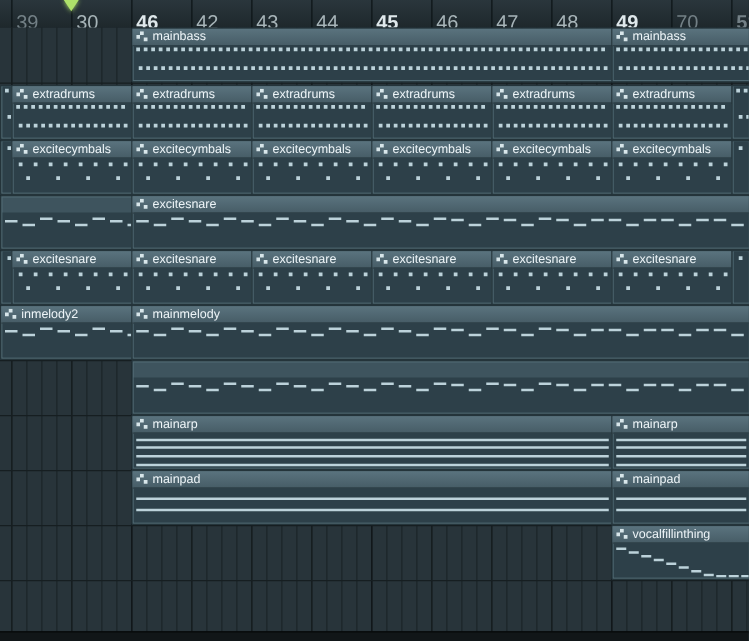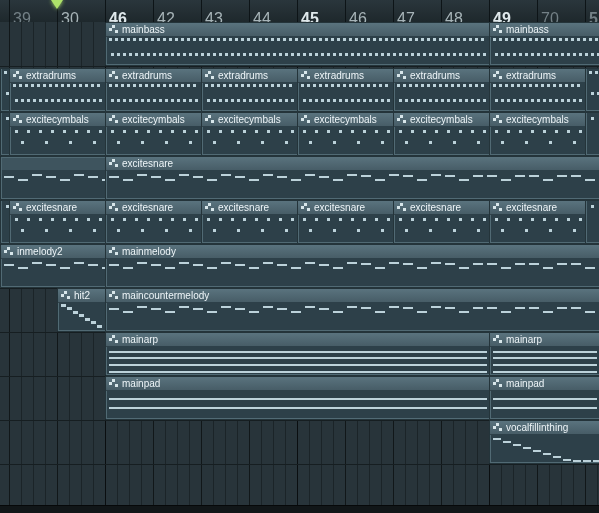"hit2" div.clip { html: <div> <div> <span> <svg> <rect></rect> <rect></rect> <rect></rect> </svg> </span> <span>hit2</span> </div> <div> <div></div> <div></div> <div></div> <div></div> <div></div> <div></div> <div></div> </div> </div> -> none }
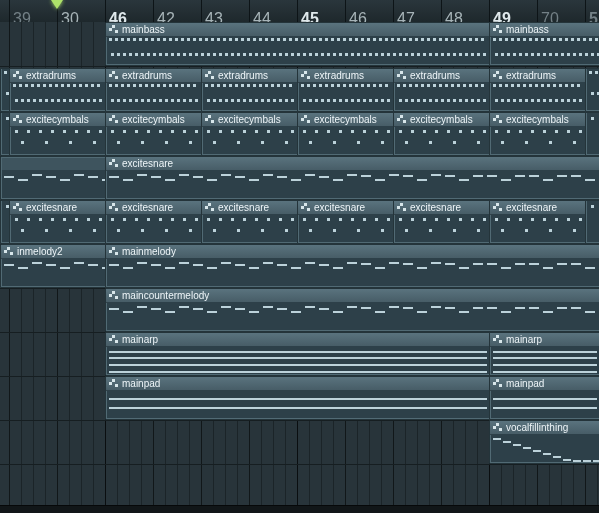"maincountermelody" div.hd { html: <div> <span> <svg> <rect></rect> <rect></rect> <rect></rect> </svg> </span> <span>maincountermelody</span> </div> -> none }
